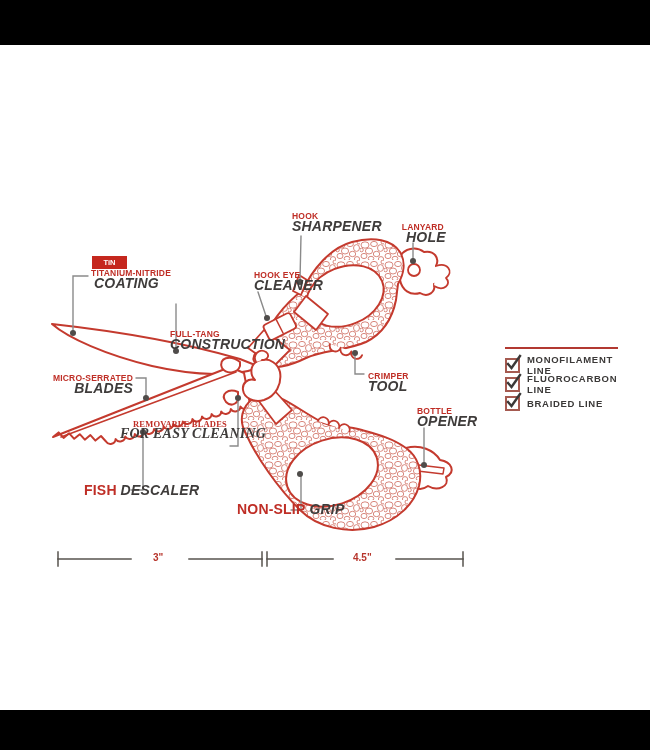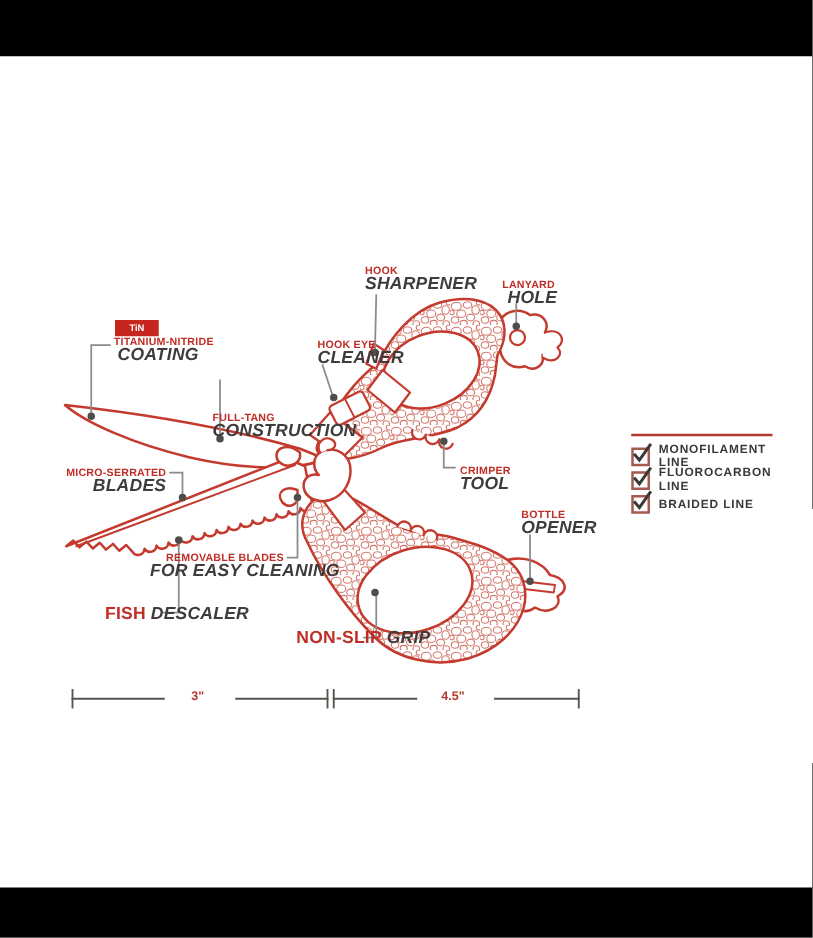"REMOVABLE BLADES" div.lbl { font-family: none -> Liberation Serif, serif; top: 441px -> 419px }
